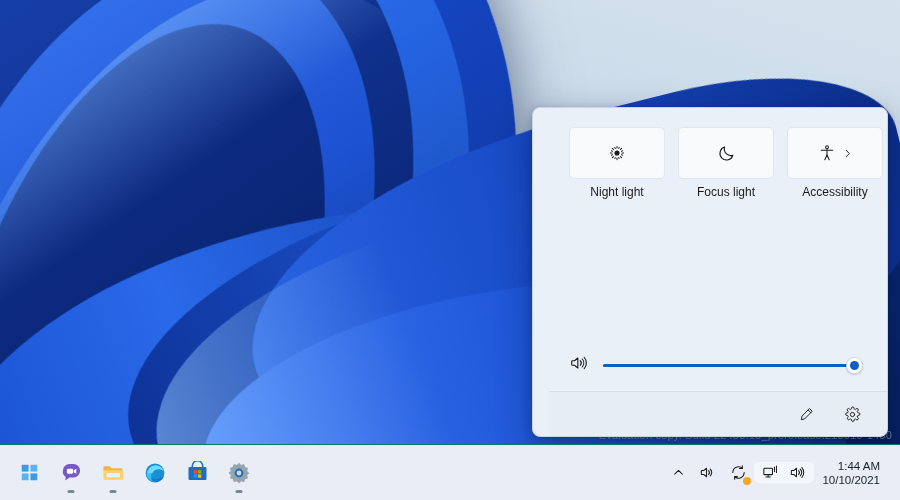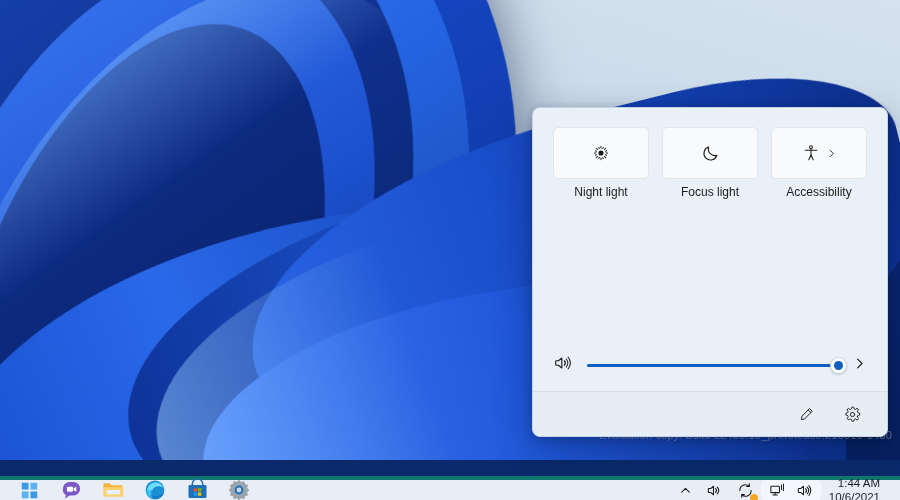"Night light" #quick-settings { padding-left: none -> 16px }
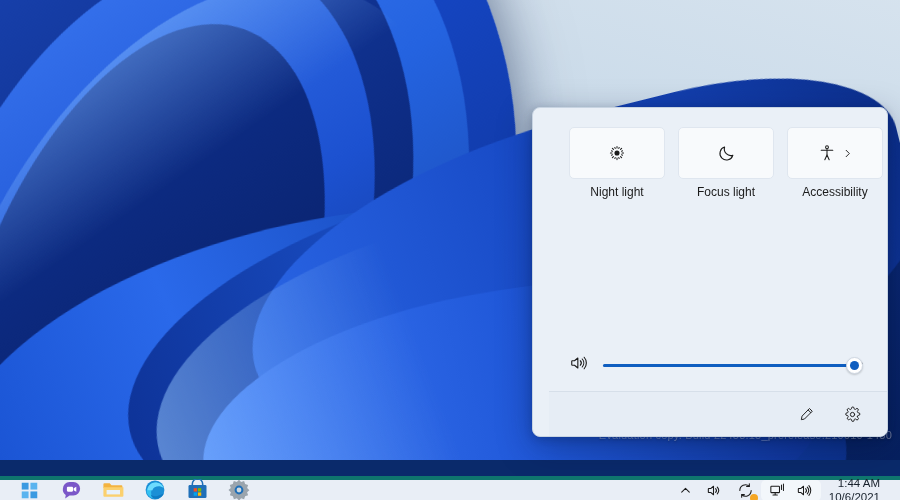"1:44 AM" #taskbar { border-top: 4px solid #0f766e -> 1px solid #0f766e; height: 24px -> 56px }
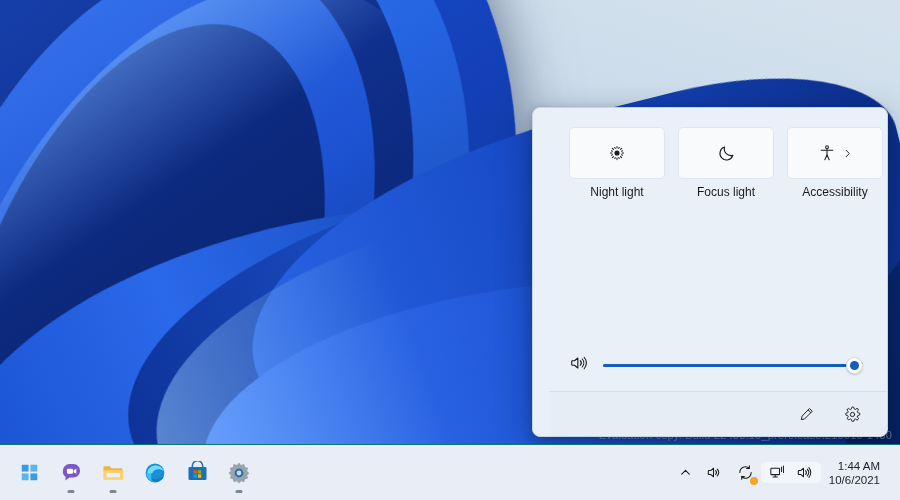"10/6/2021" div { text: 10/6/2021 -> 10/10/2021 }
